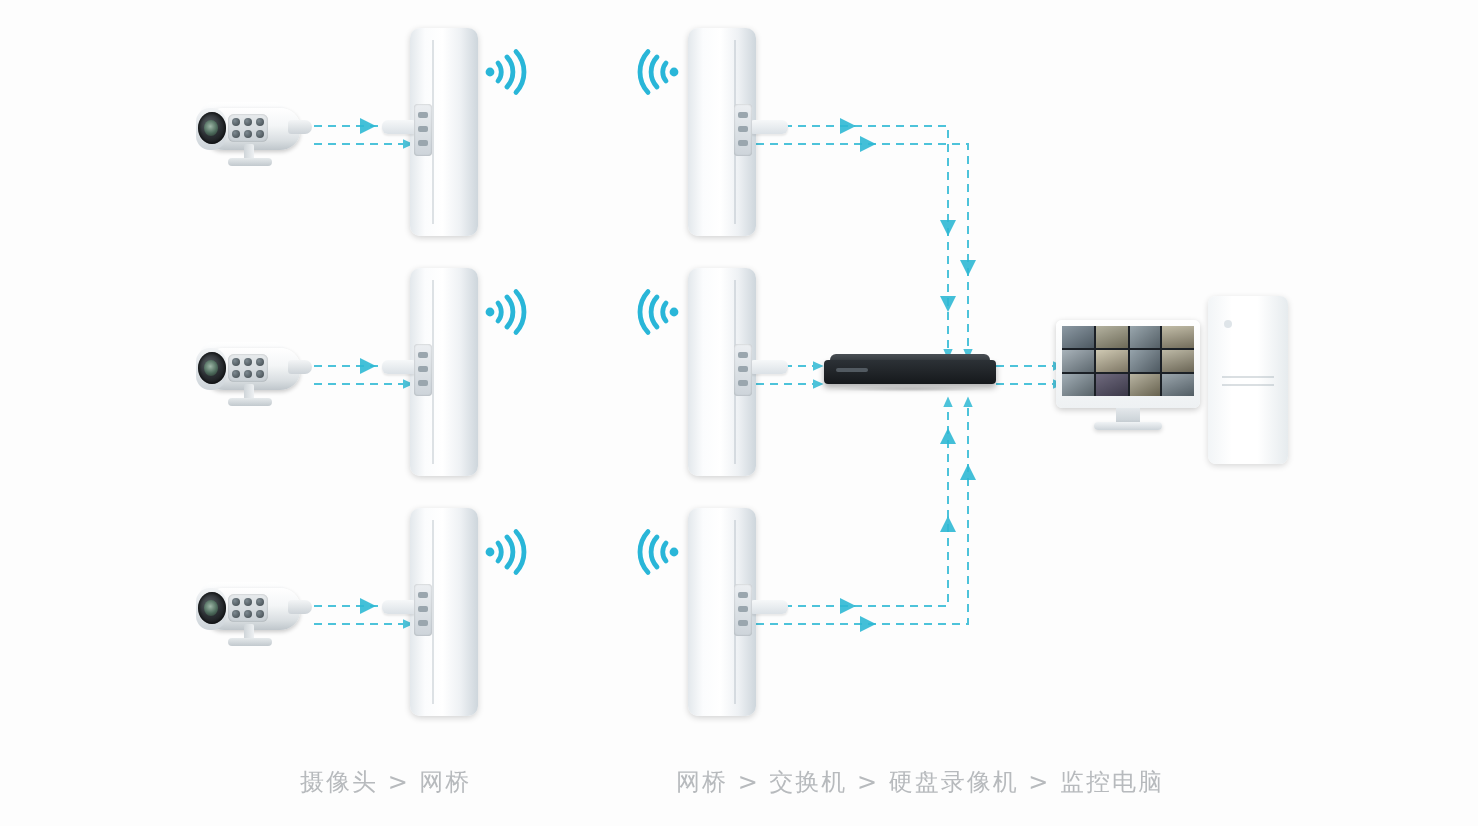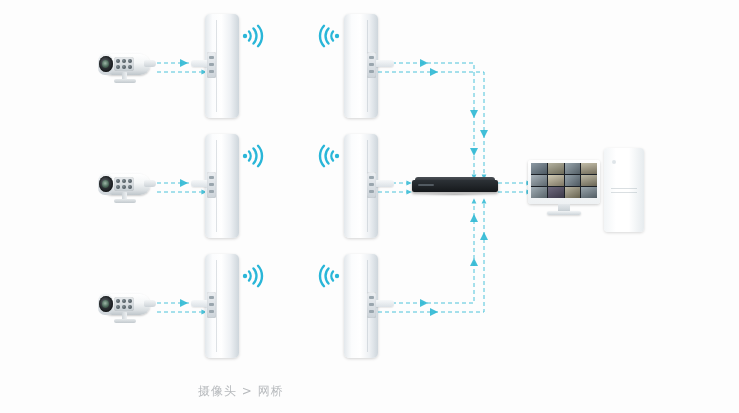"摄像头 > 网桥" div.caption { margin-left: 48px -> none }
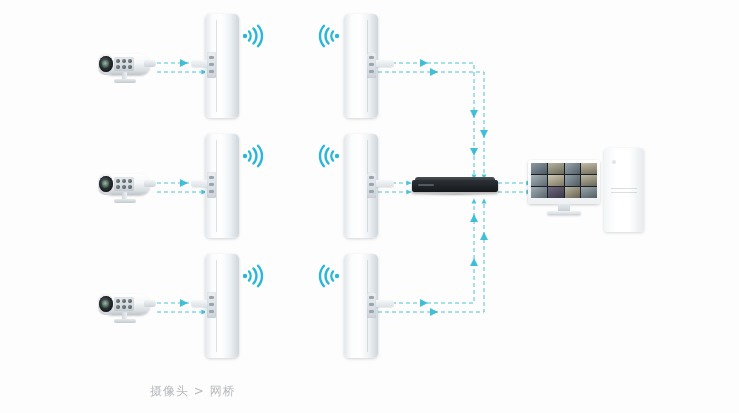"网桥 > 交换机 > 硬盘录像机" div.caption { html: none -> <div>网桥 &gt; 交换机 &gt; 硬盘录像机 &gt; 监控电脑</div> }
